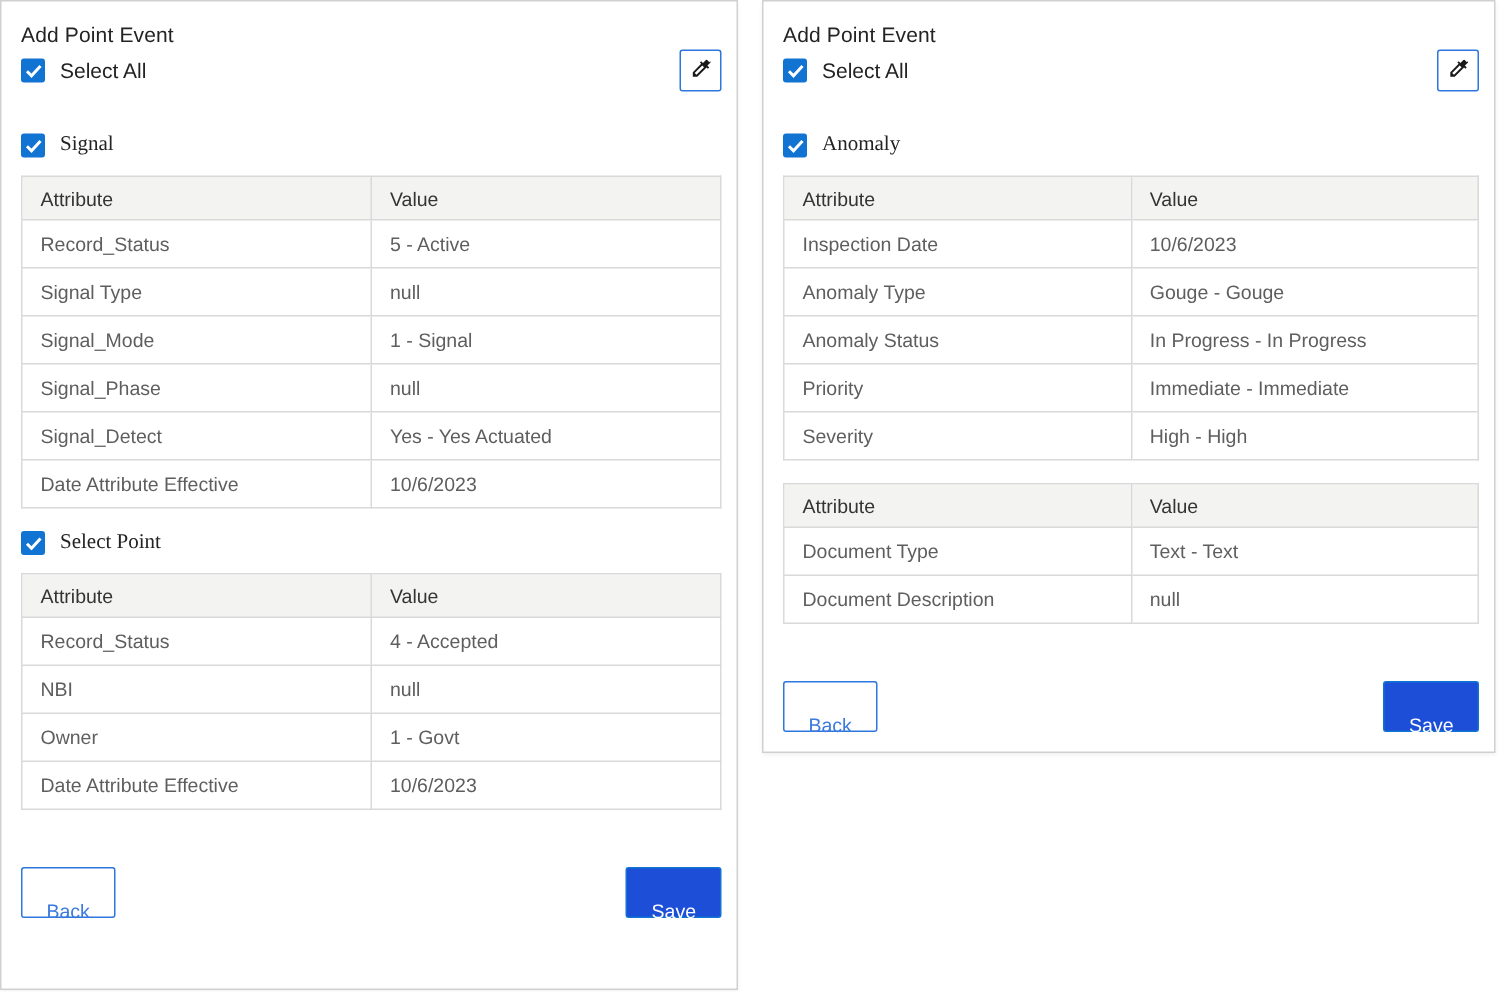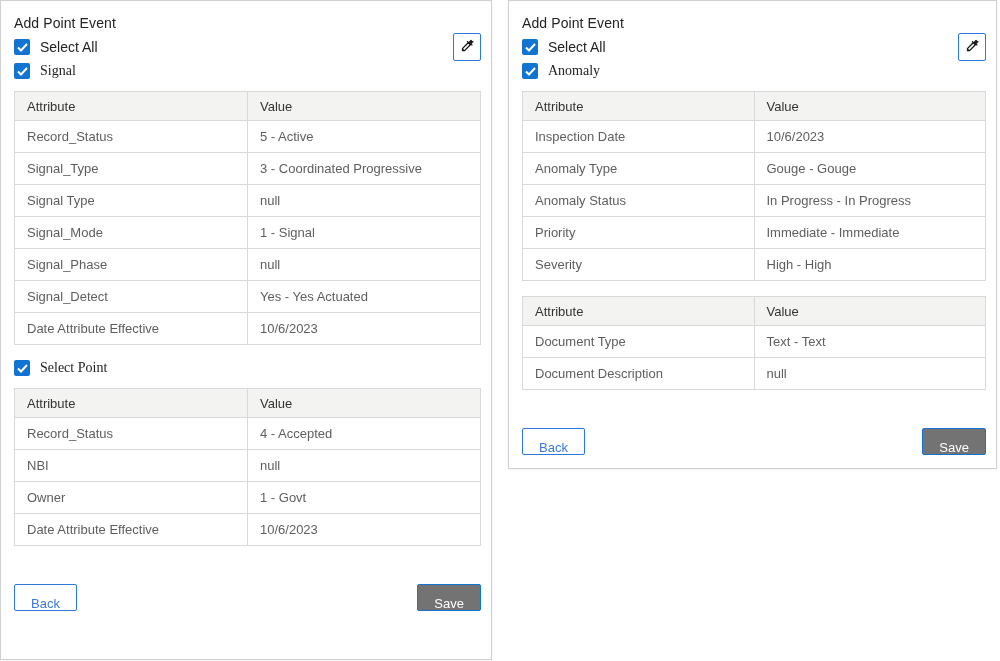"Select All" .select-all-row { margin-bottom: 2px -> 28px }
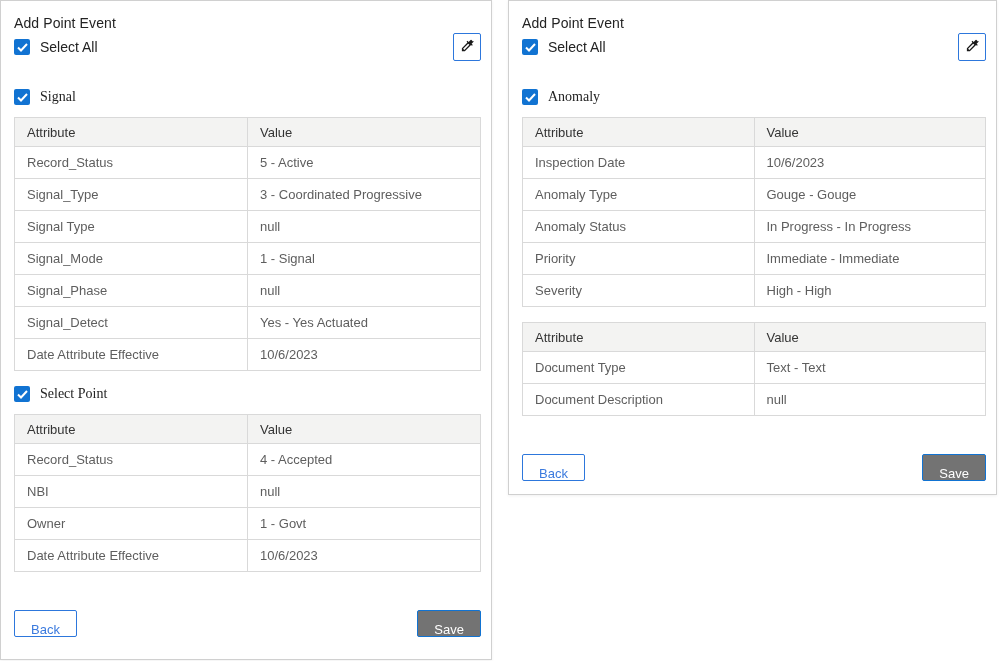"Signal_Type" tr { html: <tr> <td>Signal_Type</td> <td>3 - Coordinated Progressive</td> </tr> -> none }
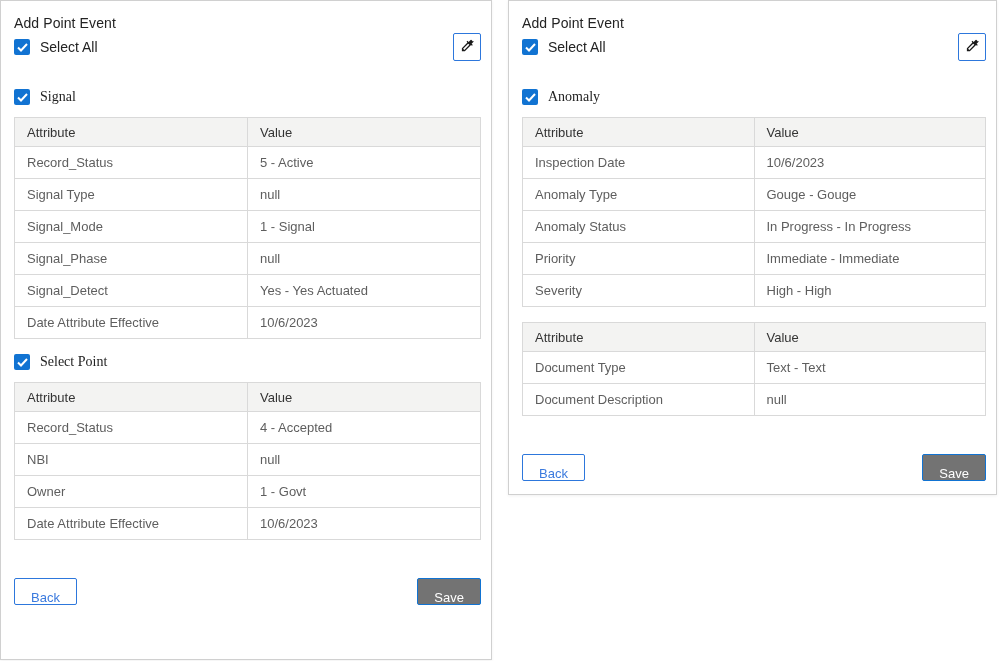"Back" .btn { padding: 6px 16px -> 16px 16px }
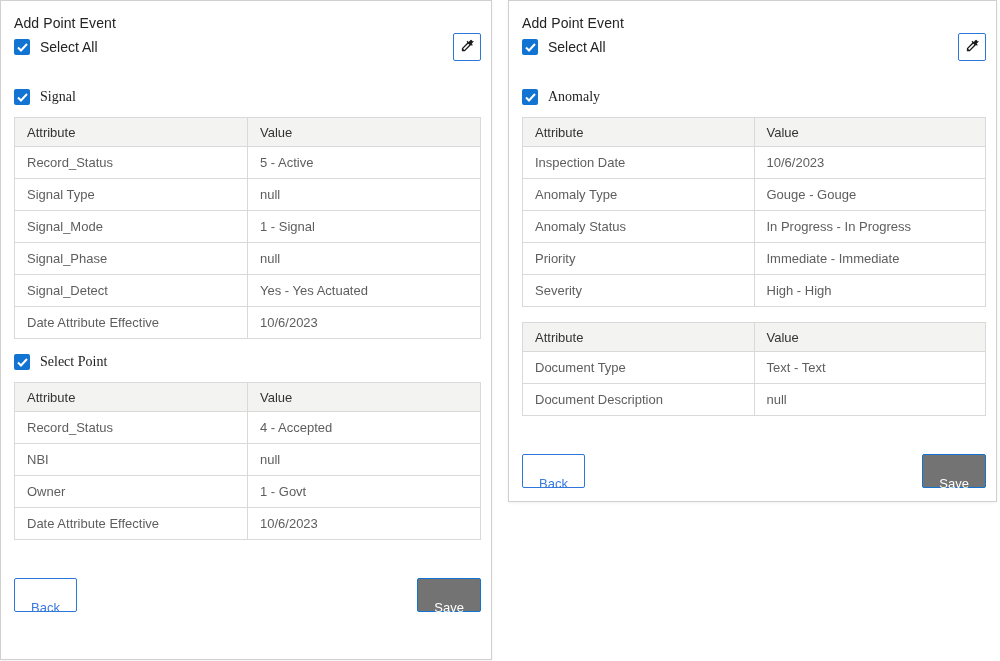"Save" .btn-primary { background: #737373 -> #1d4ed8 }
